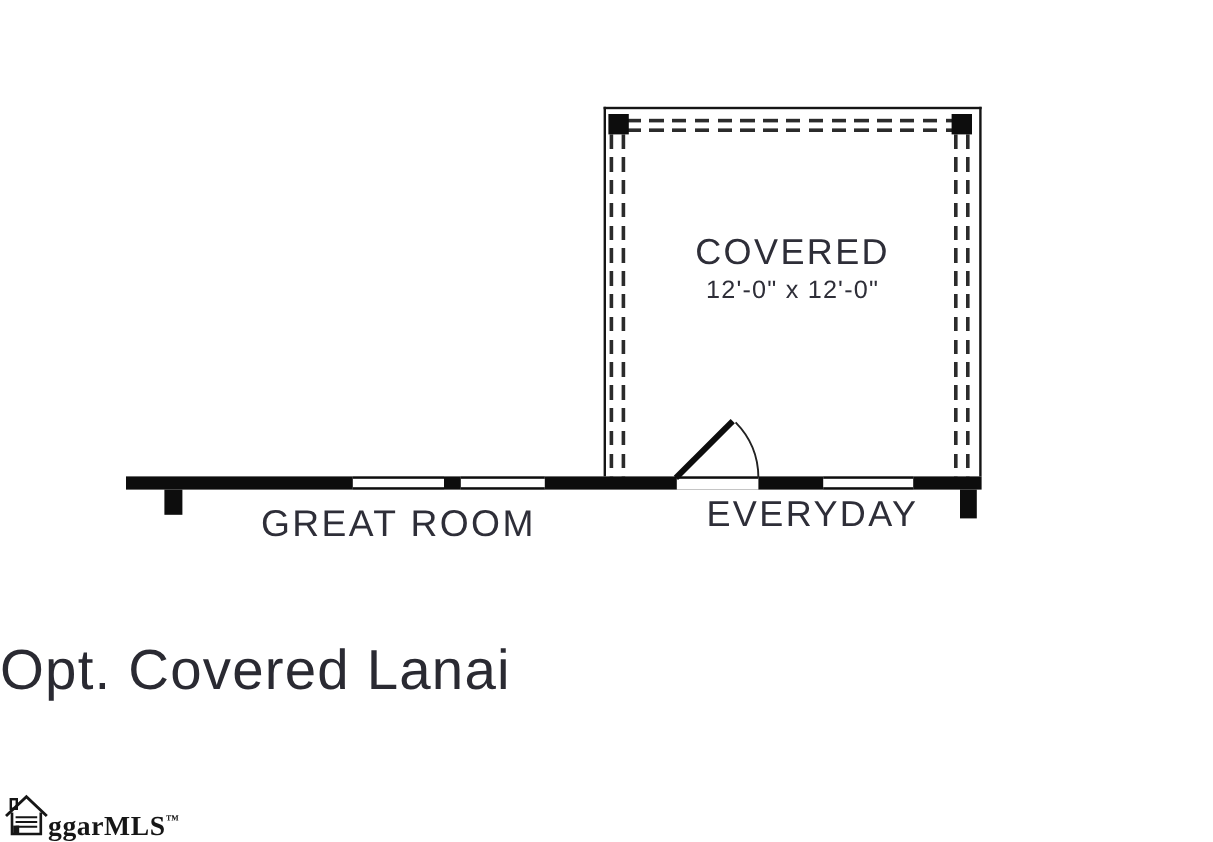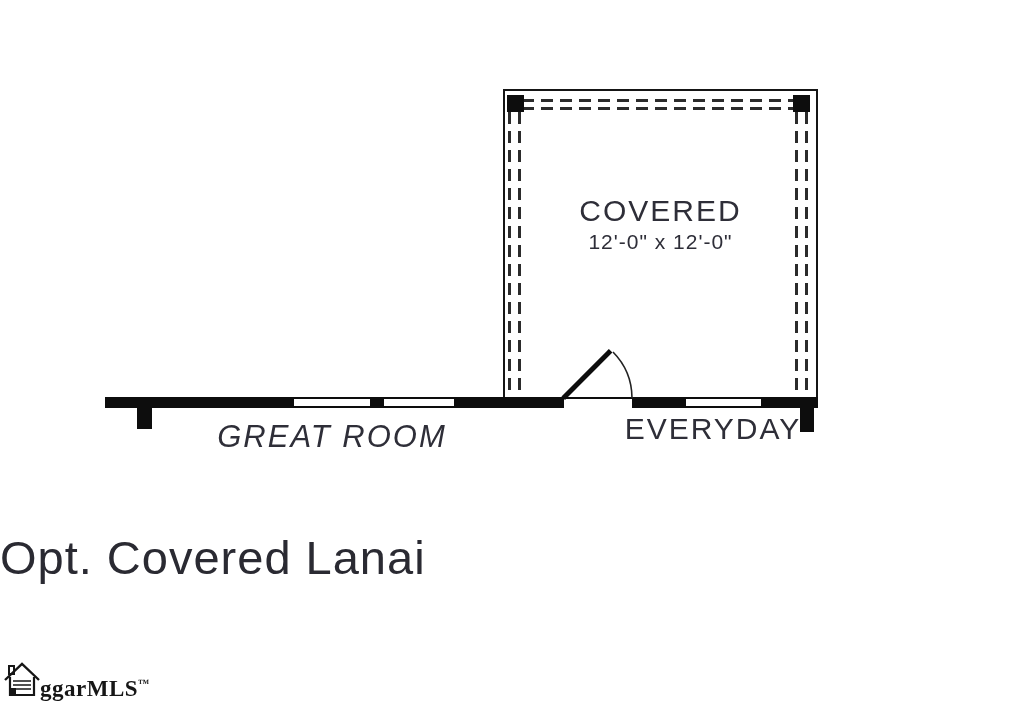"GREAT ROOM" .great-room-label { font-style: italic -> none }
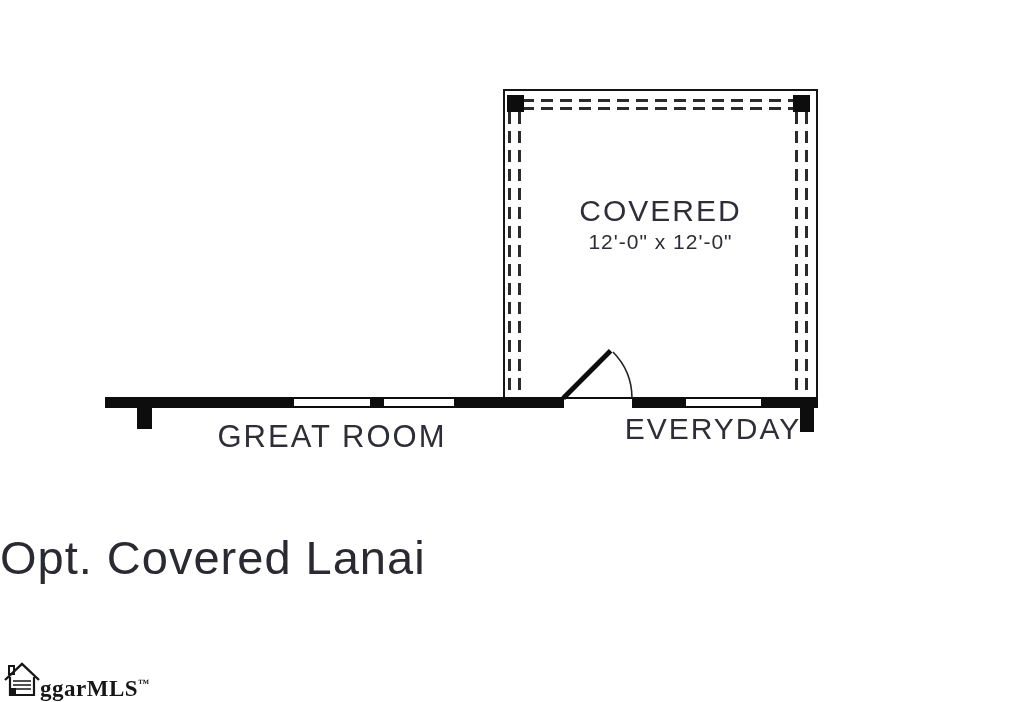"EVERYDAY" .everyday-label { left: 563px -> 527px }
